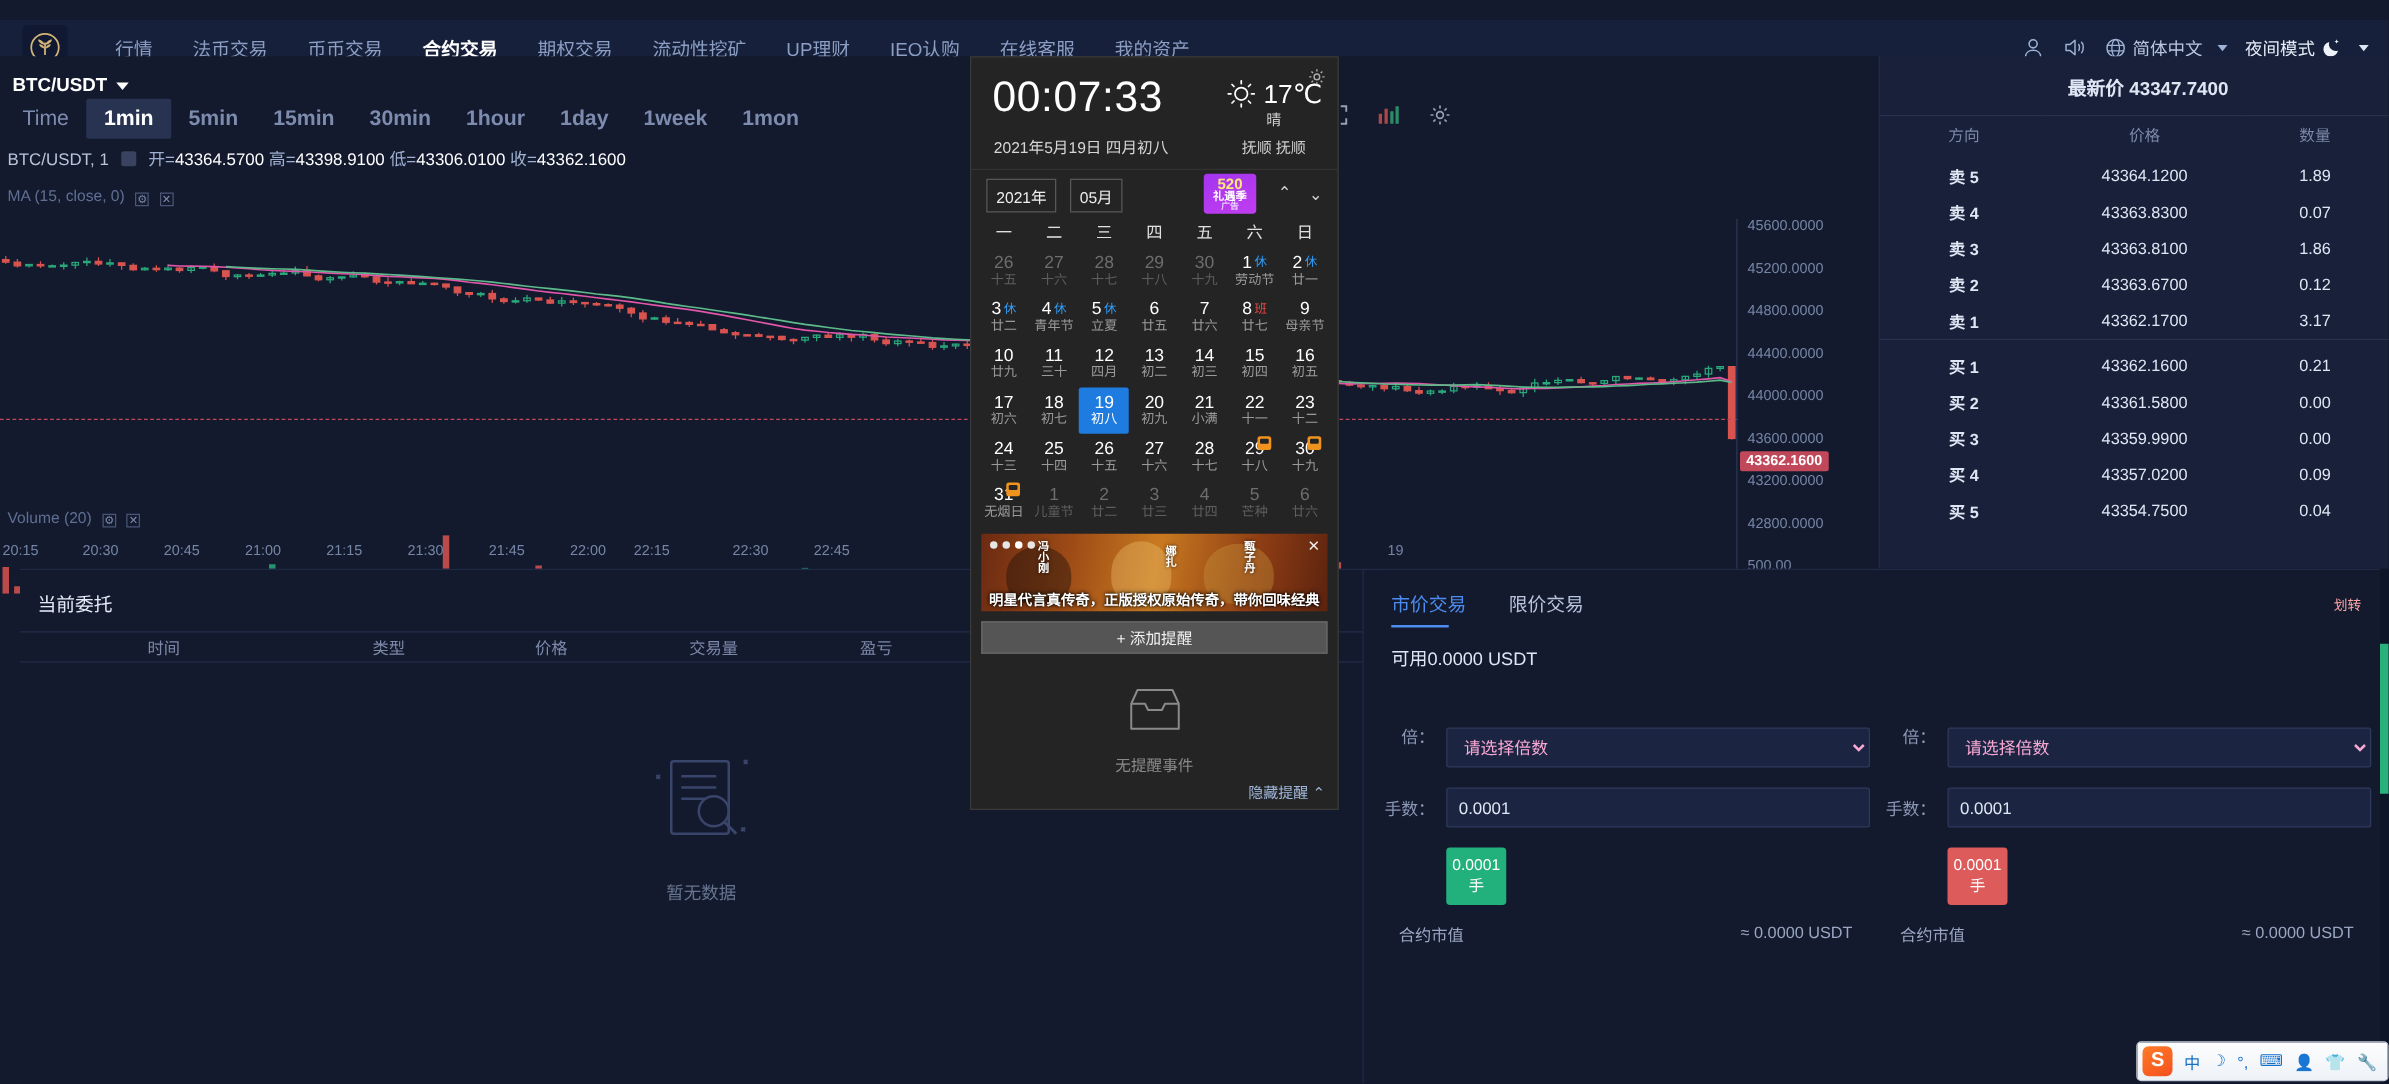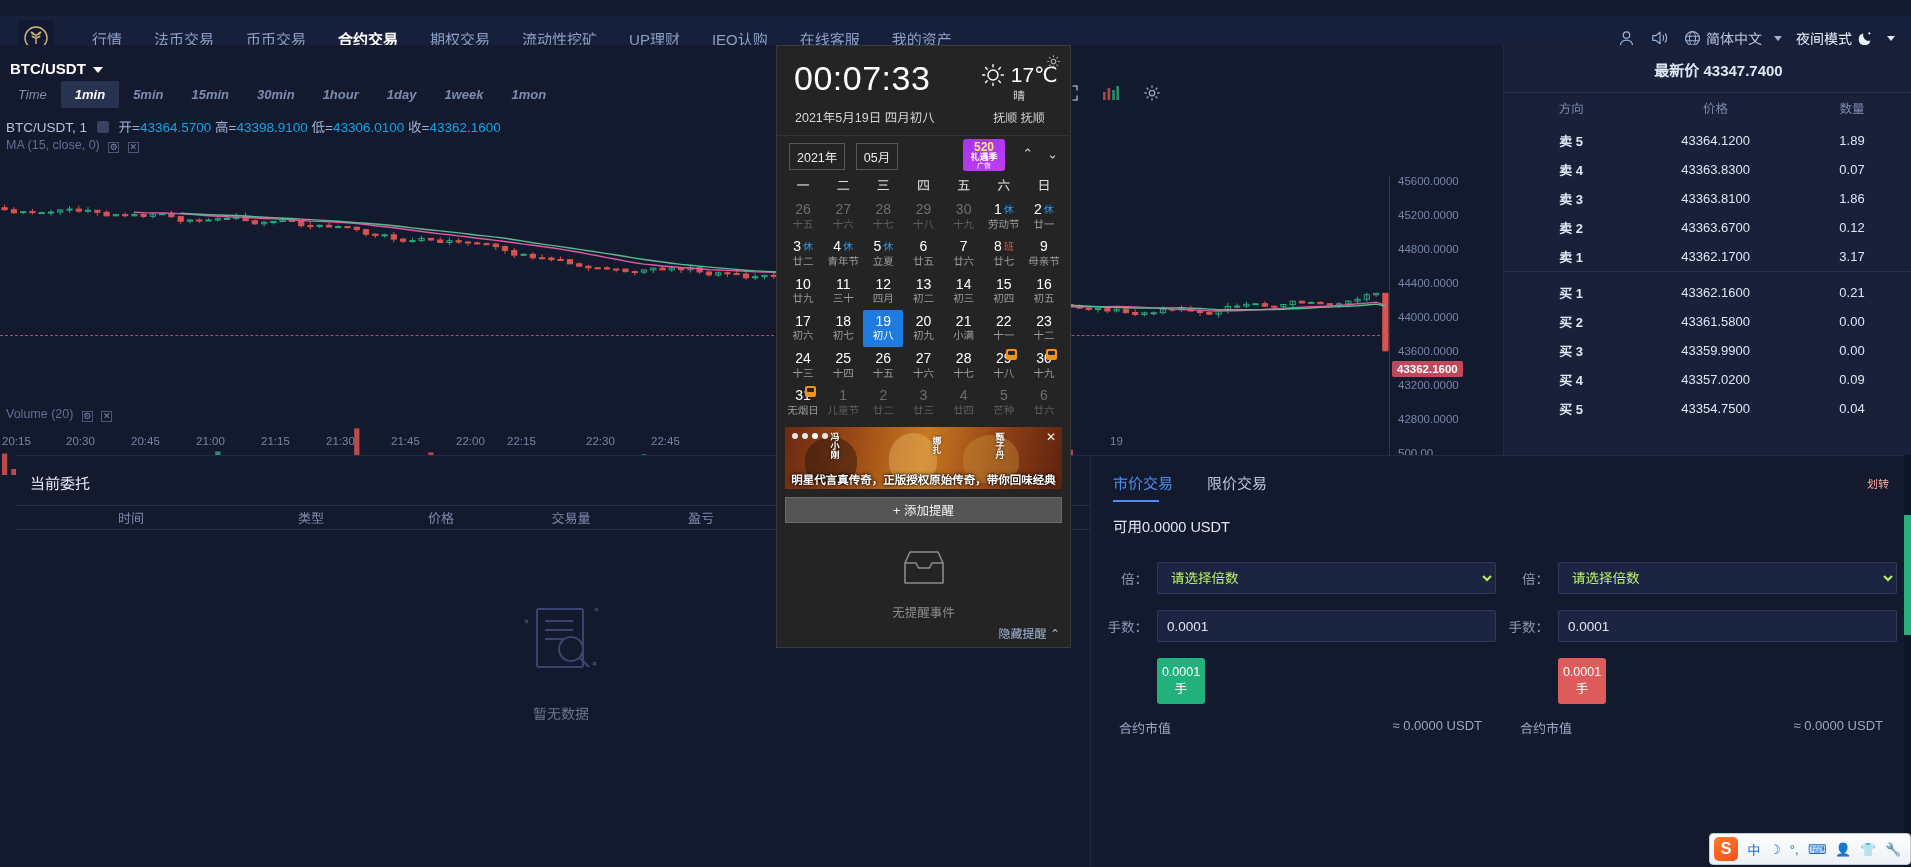"Time" .tf { font-size: 13px -> 17px; font-style: italic -> none }
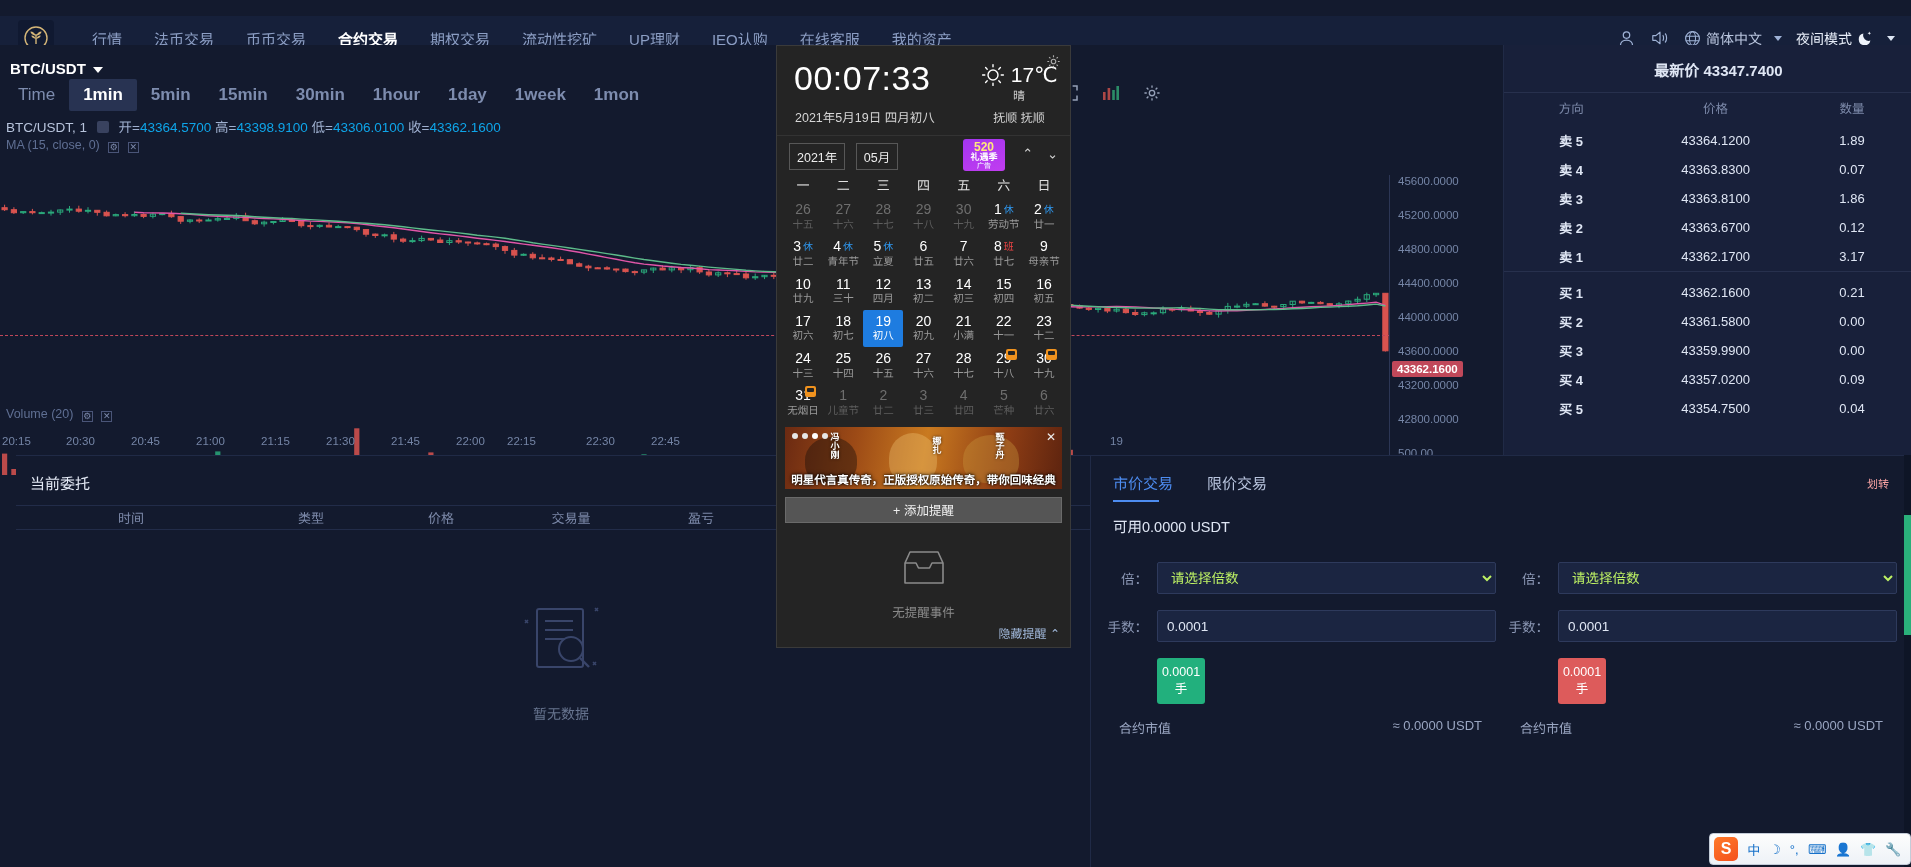"43364.5700" .ohlc-num { color: #0ea5e9 -> #ffffff }
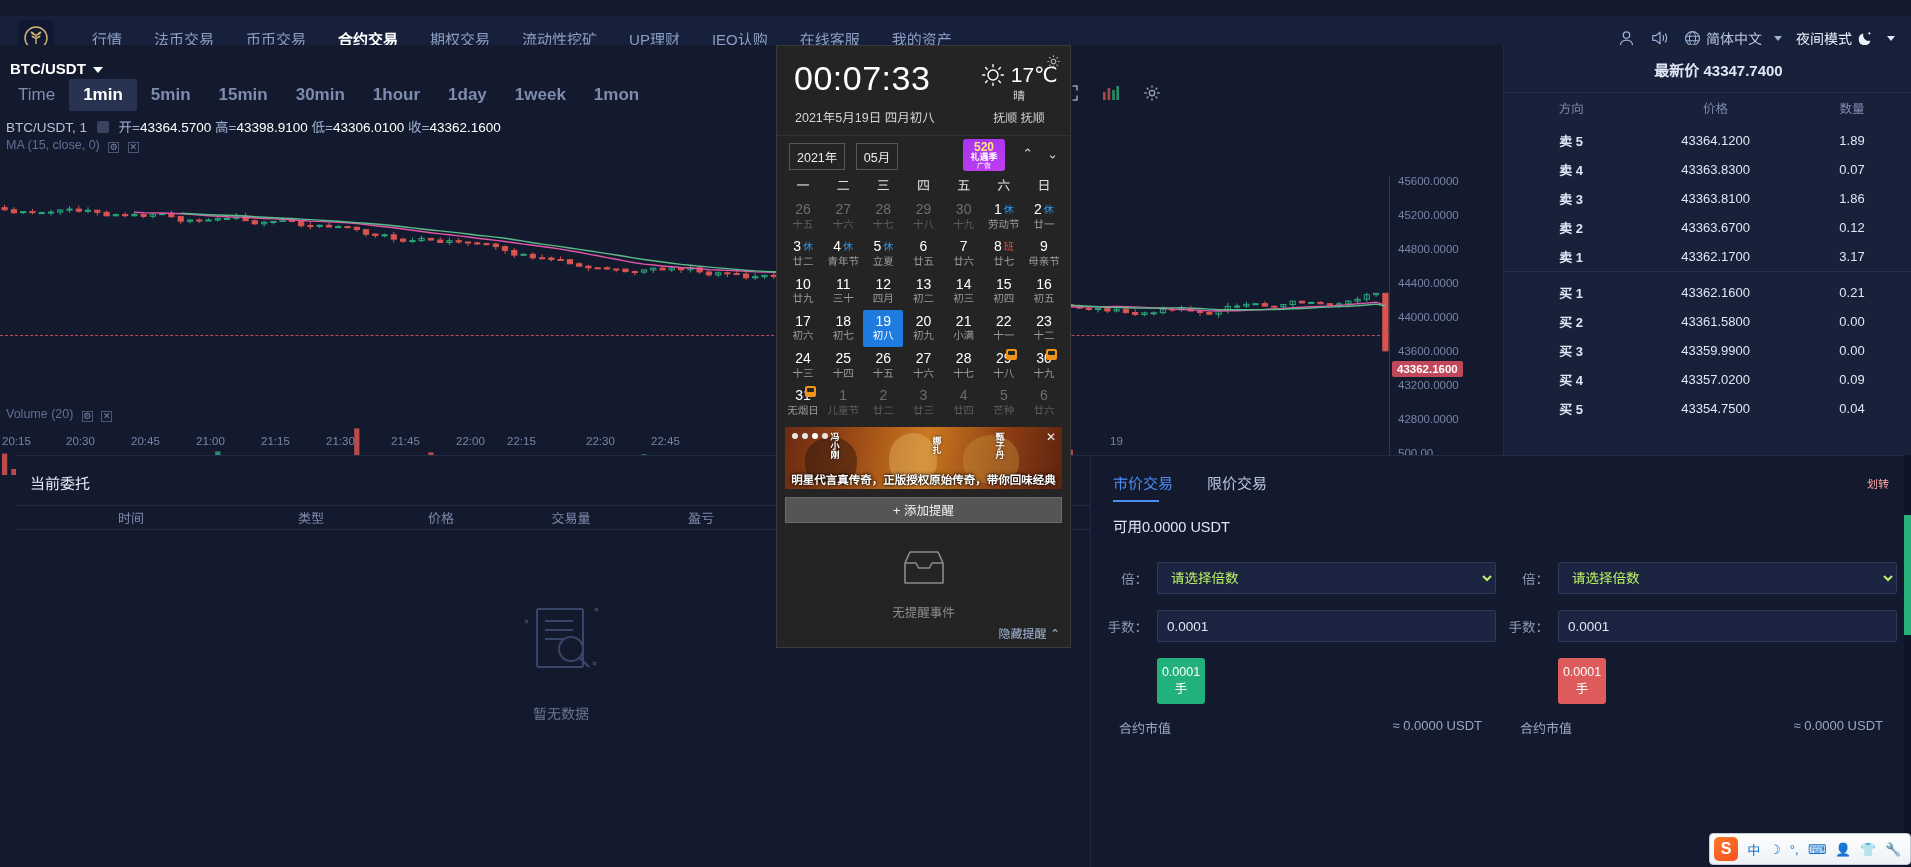"MA (15, close, 0) ⚙" .ma-row { margin-top: 2px -> 14px }
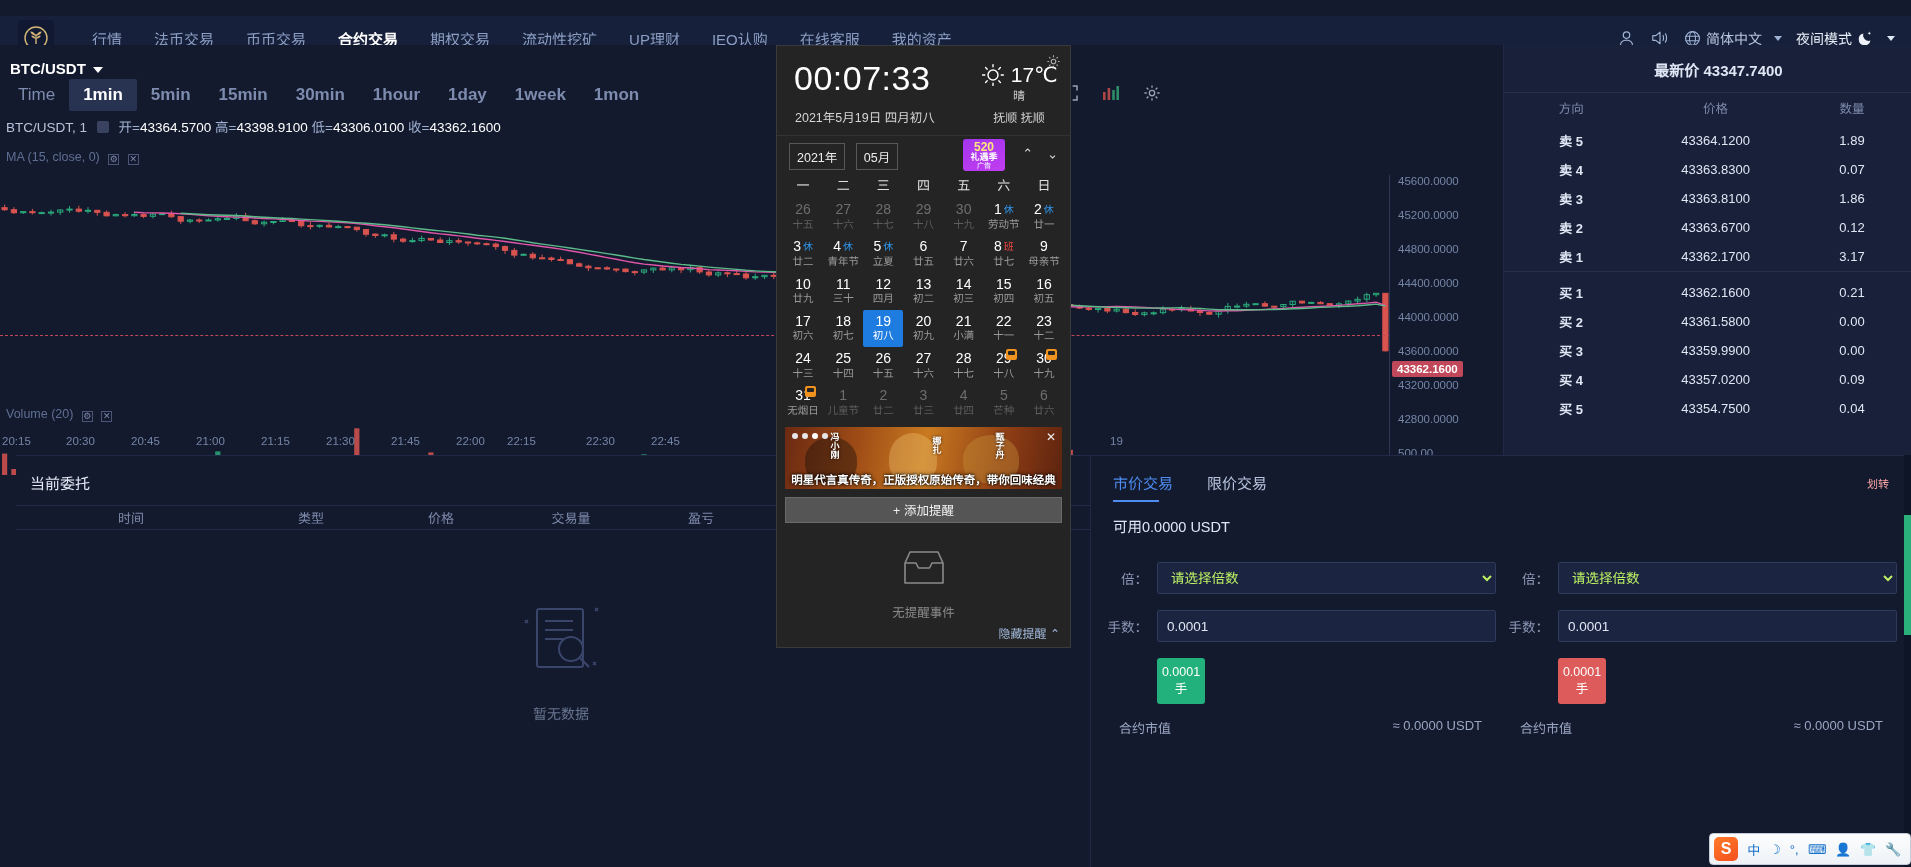"请选择倍数" select.f-input { color: #bef264 -> #f9a8d4; margin-top: none -> 20px }
